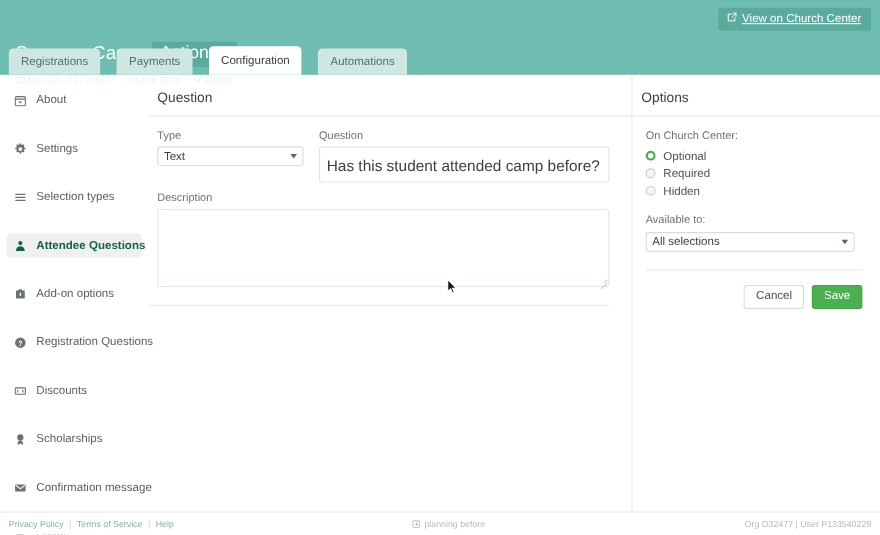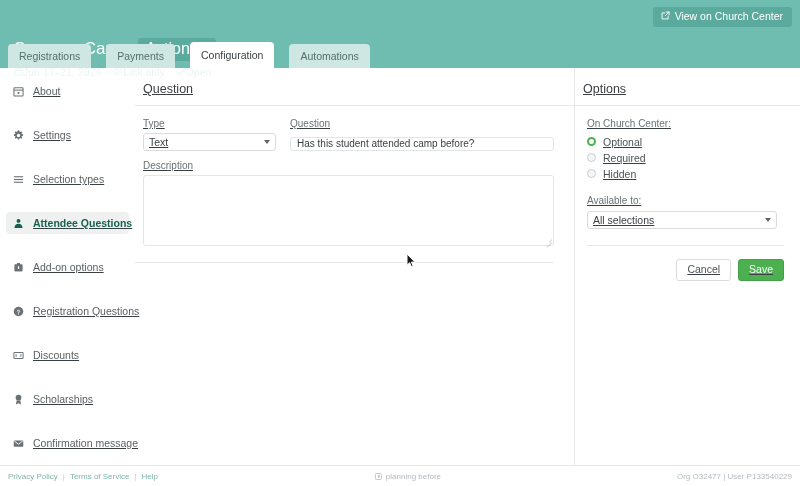"View on Church Center" .church-center-btn { text-decoration: none -> underline }
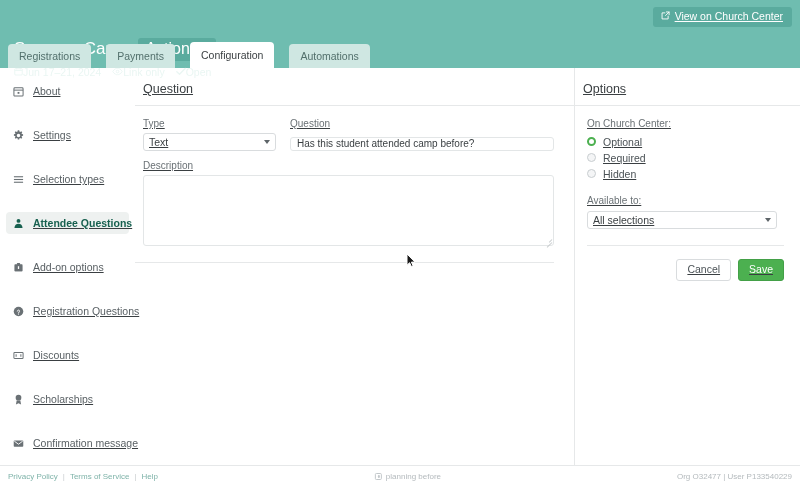"About" .page-body { text-decoration: underline -> none }
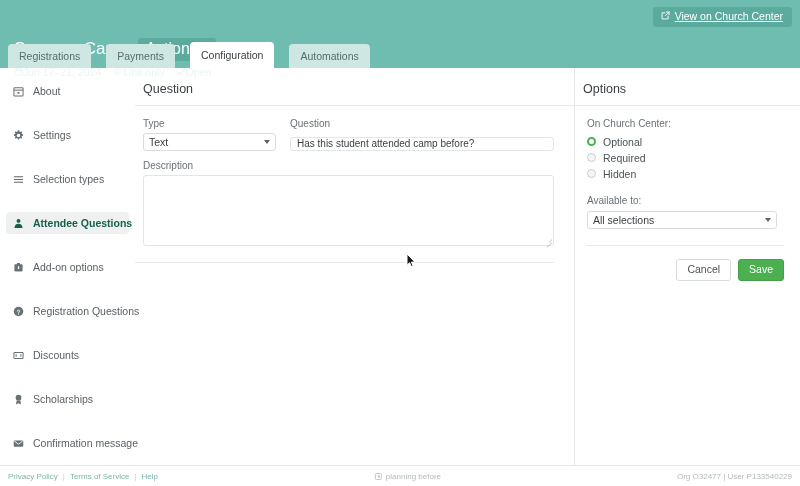"Has this student attended camp" .text-input { font-size: 10px -> 14px; height: 14px -> 33px }
